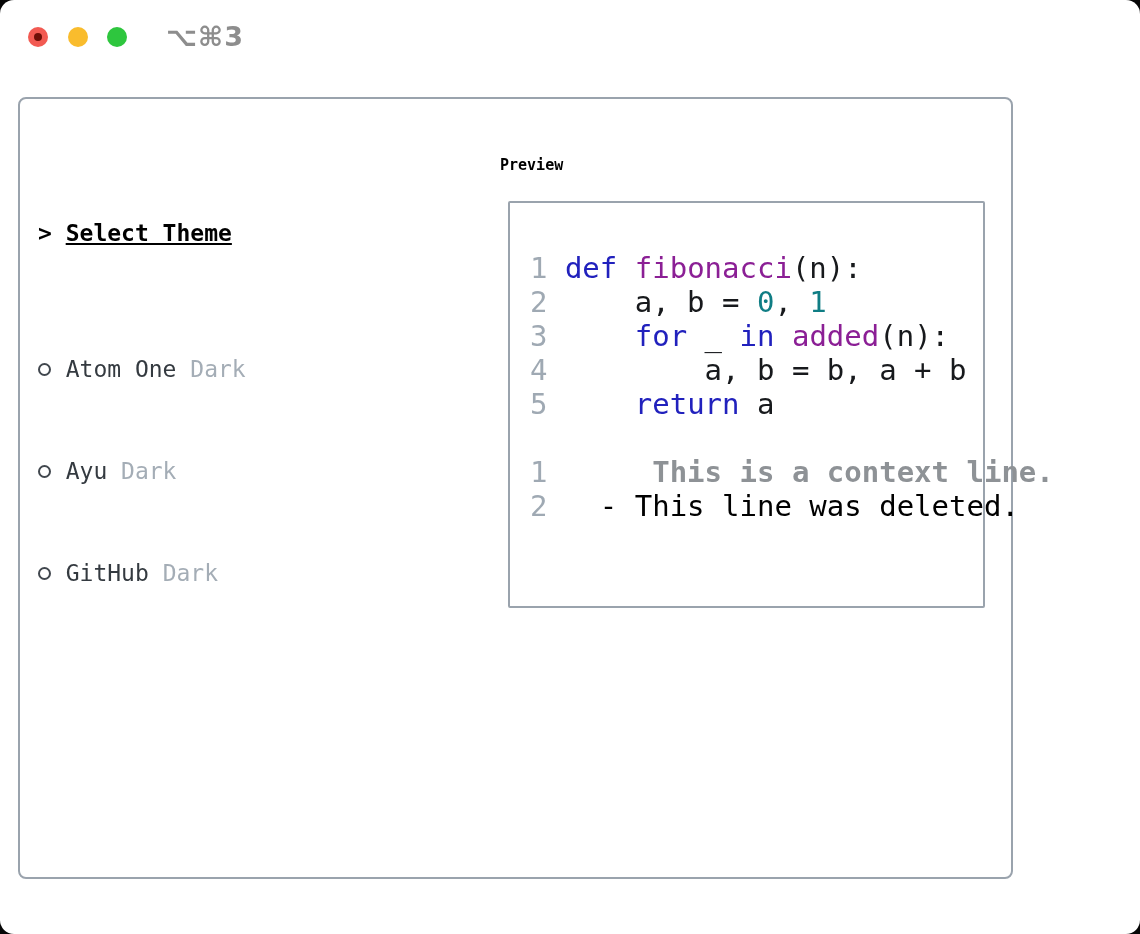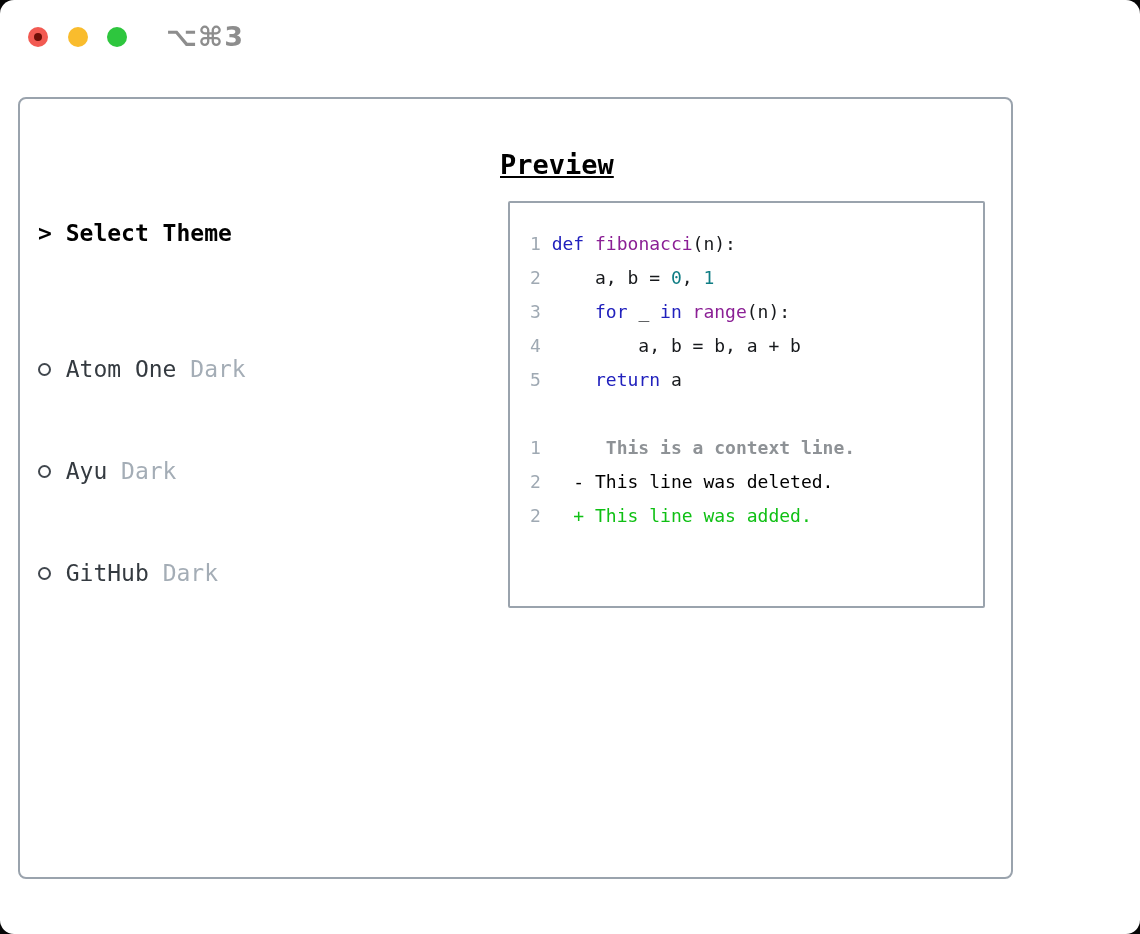"Preview" .previewtitle { font-size: 27px -> 15px; text-decoration: underline -> none }
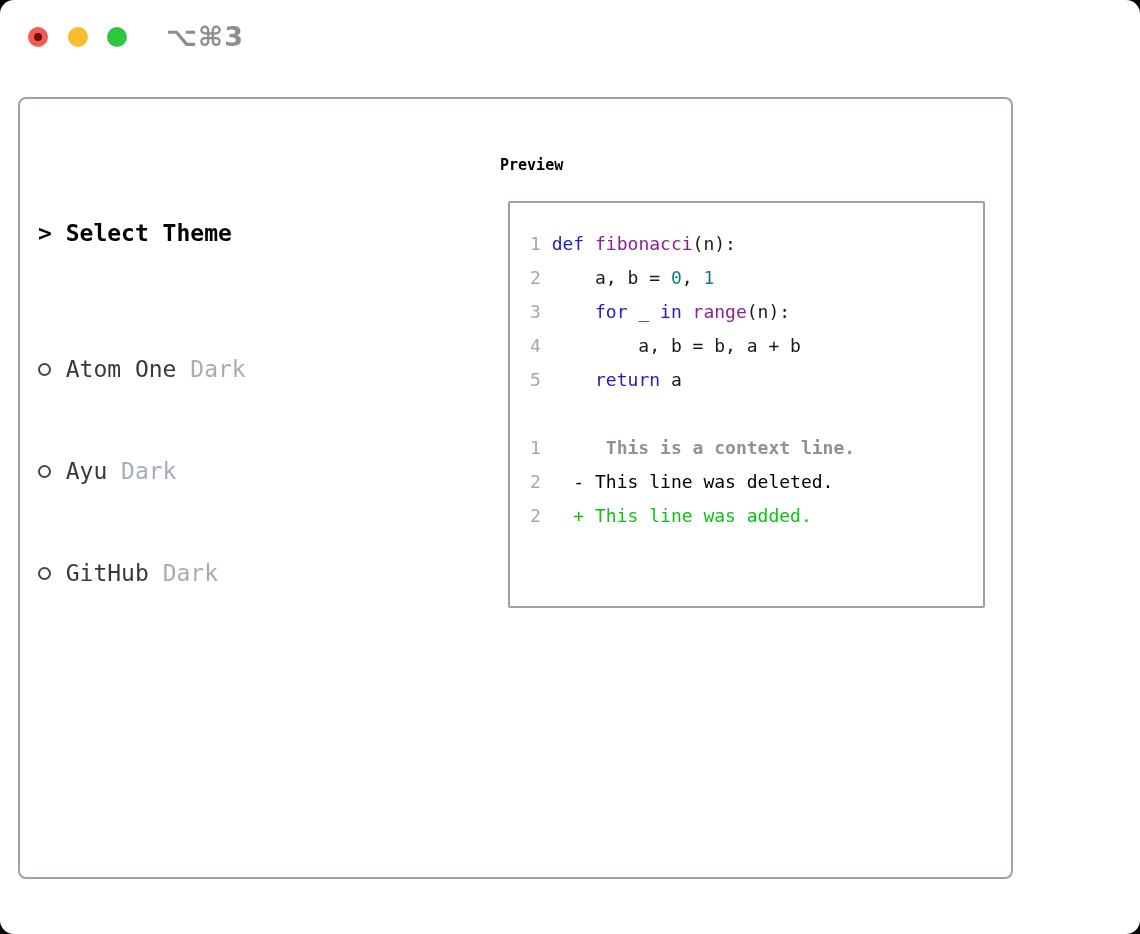"Select Theme" .hdr { text-decoration: none -> underline }
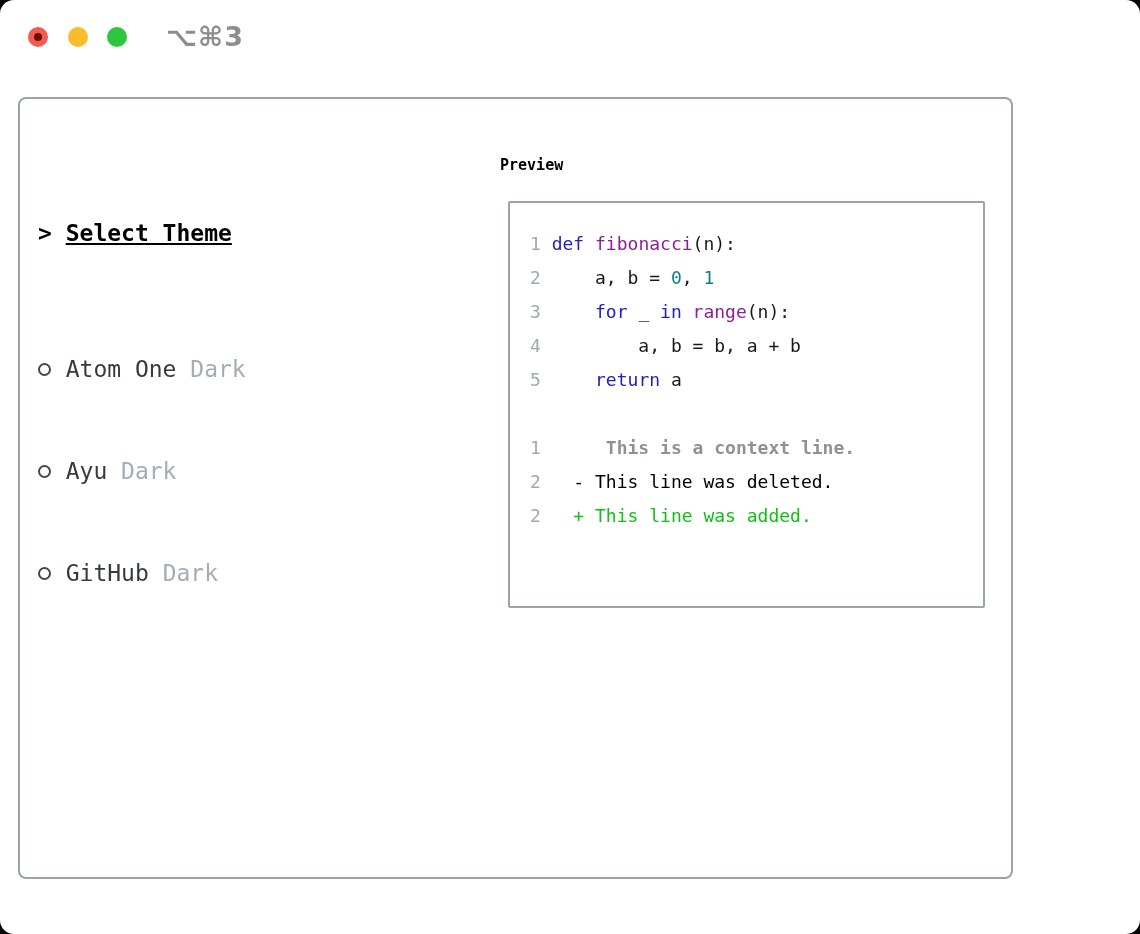"1 def fibonacci(n):" .codepre { font-size: 18px -> 29px; padding: 24px 0 0 20px -> 48px 0 0 20px }
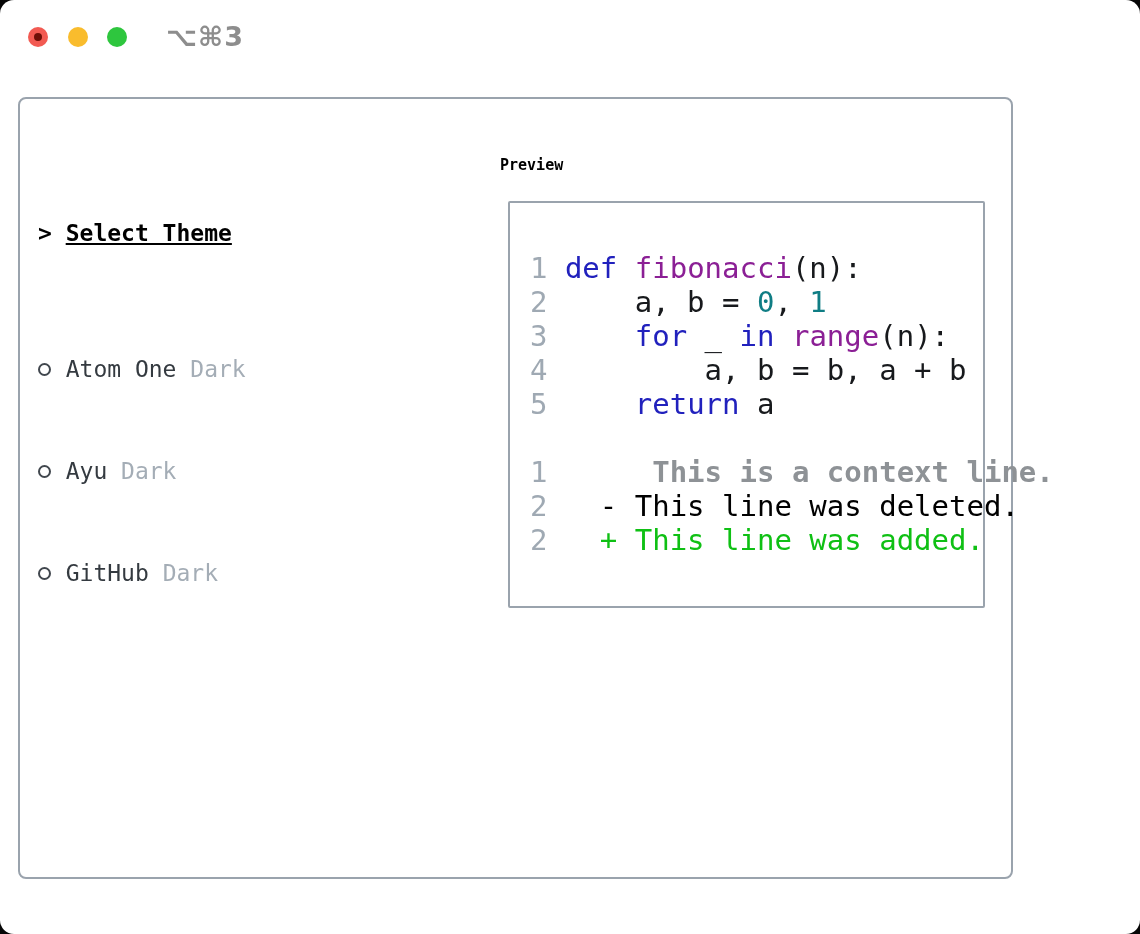"range" span.nm { text: range -> added }
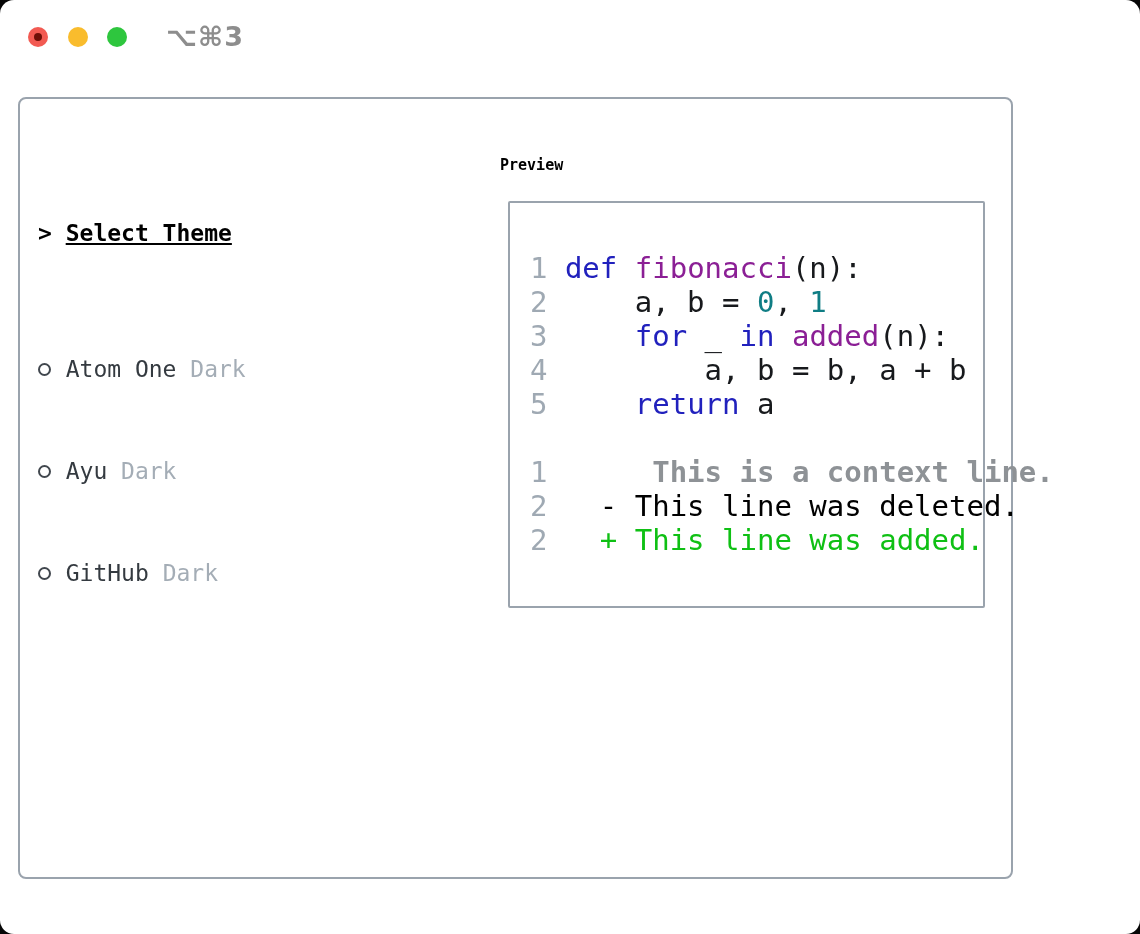"2 + This line was" div.cl { html: <div><span>2</span><span> + This line was added.</span></div> -> none }
